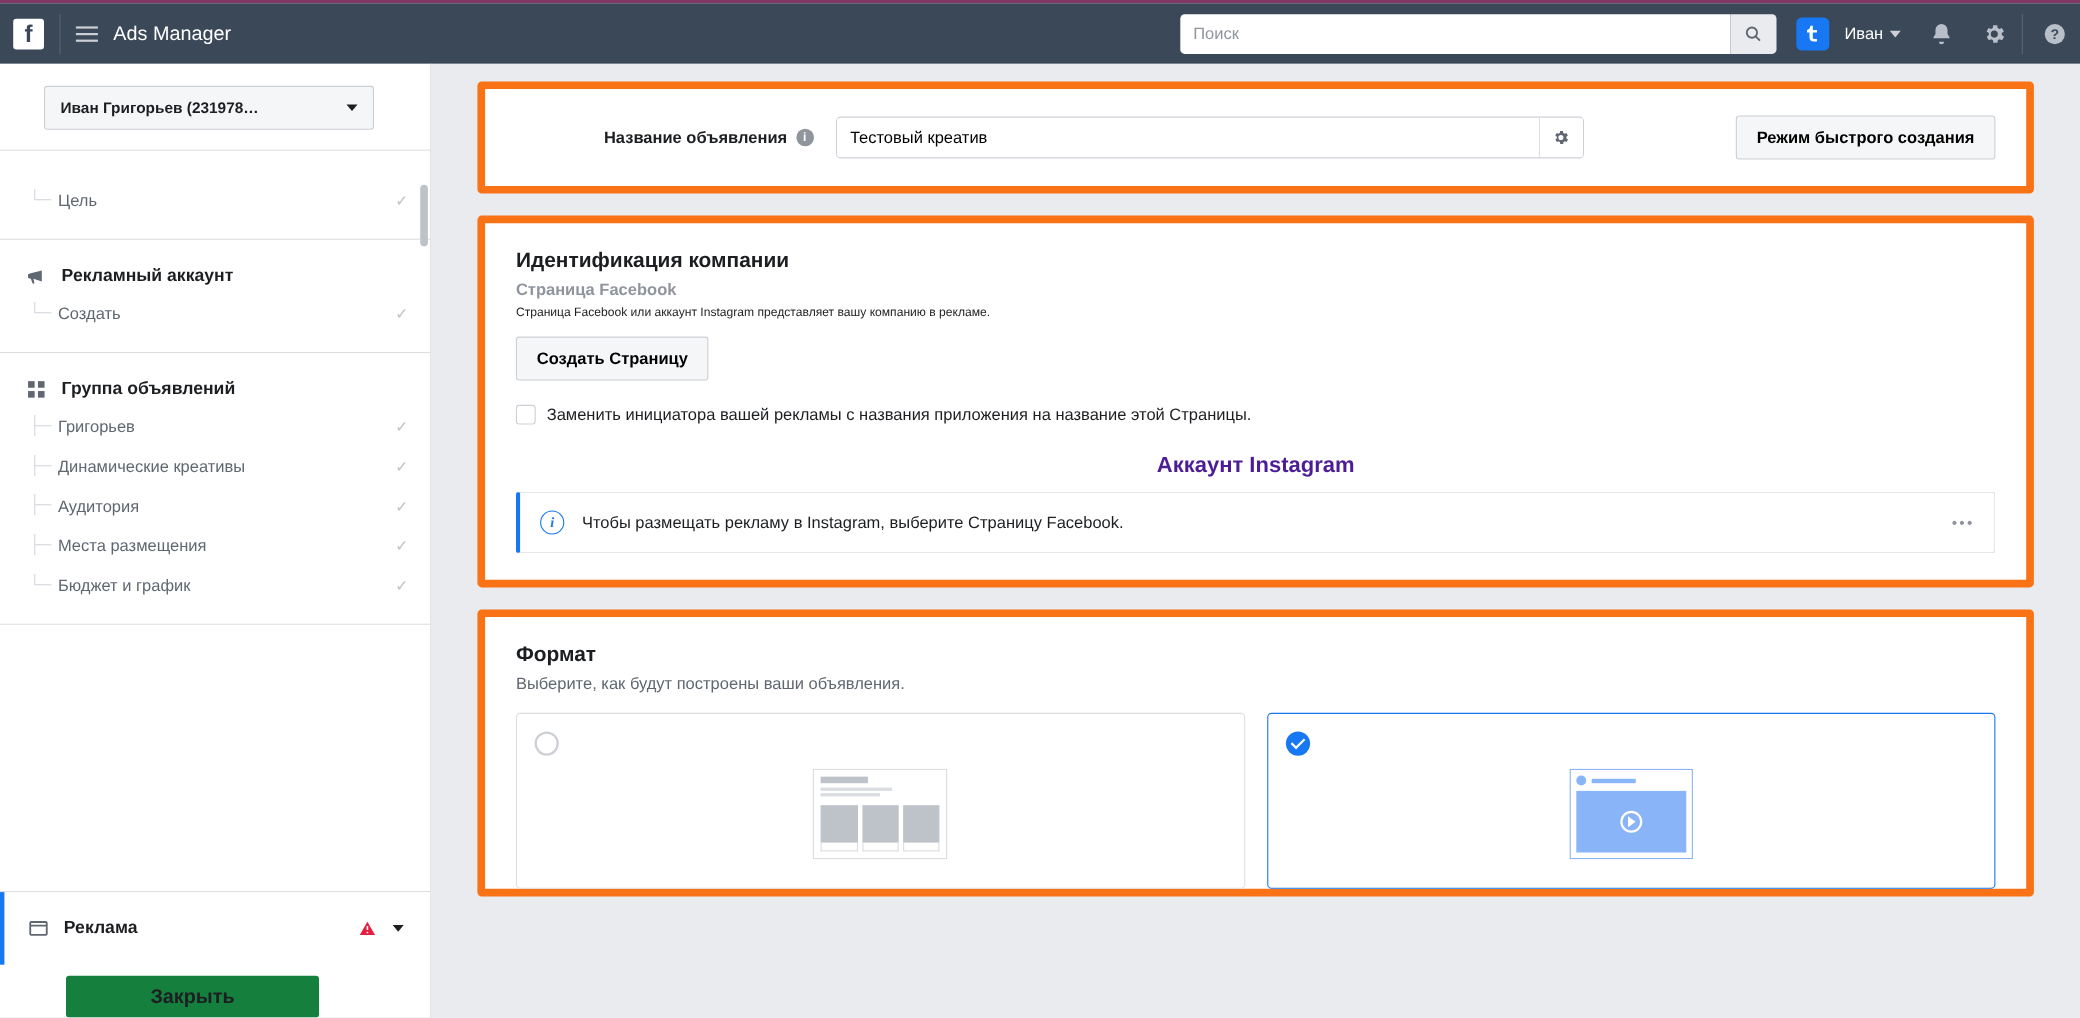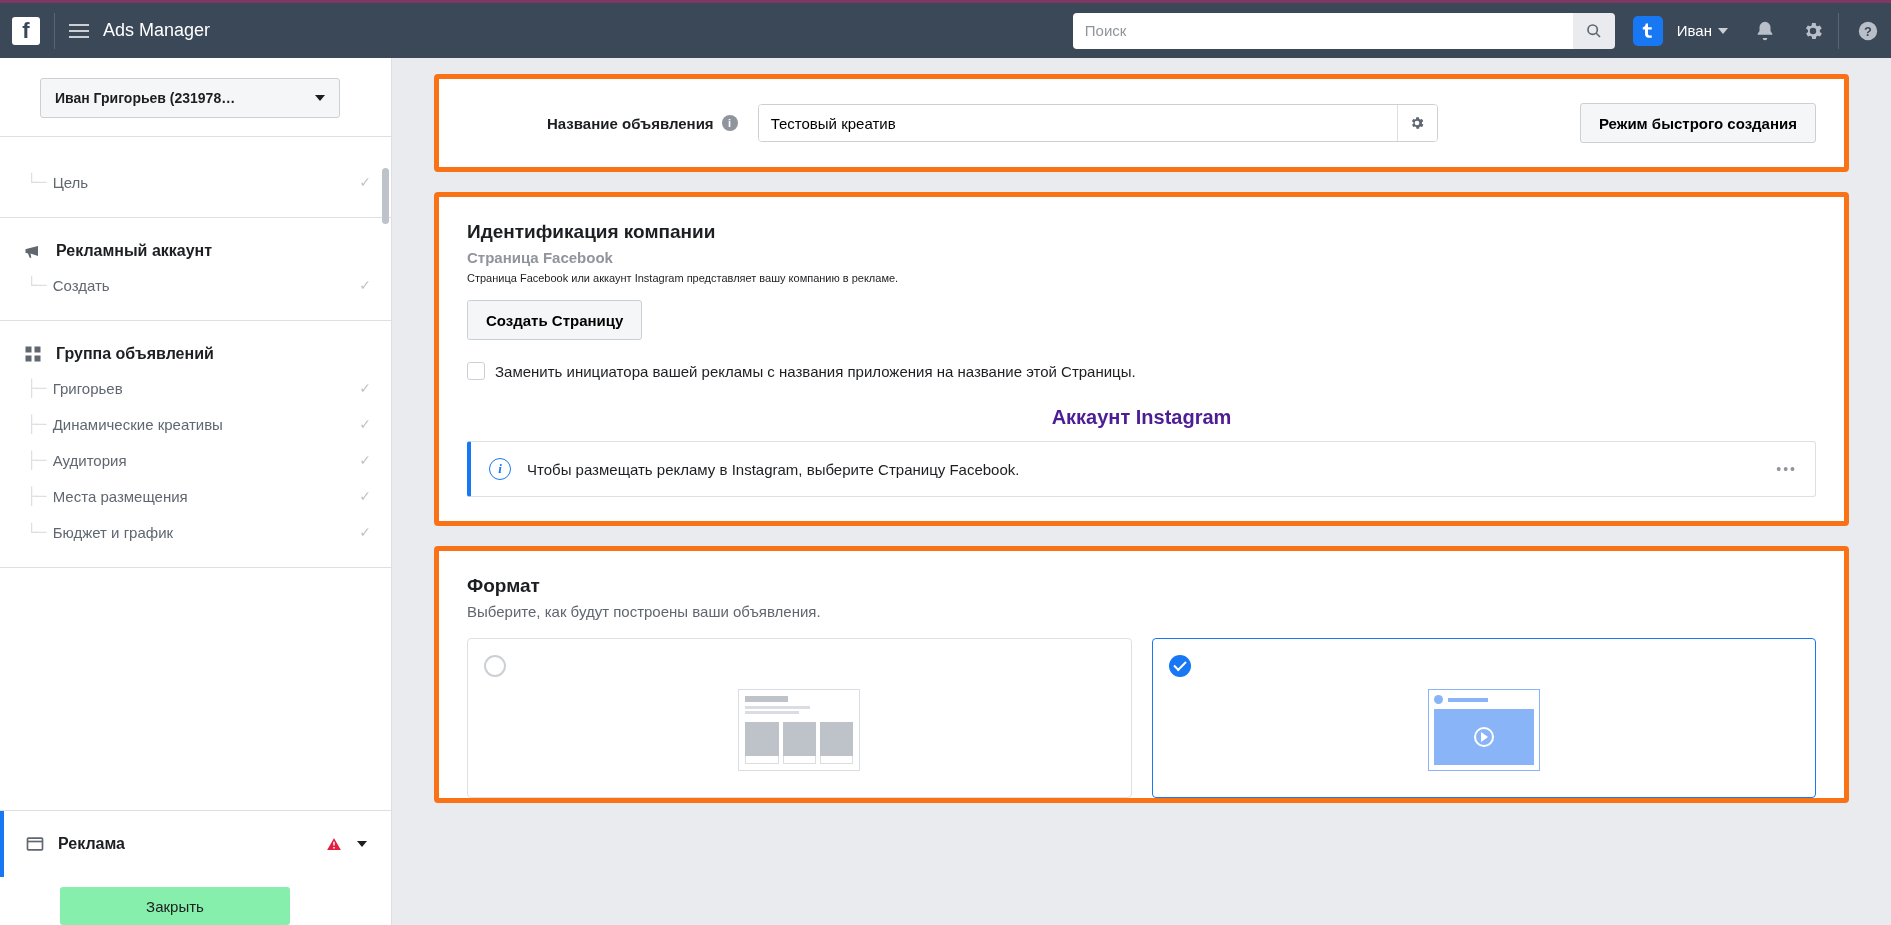"Название объявления" .card { border: 5px solid #f97316 -> 7px solid #f97316 }
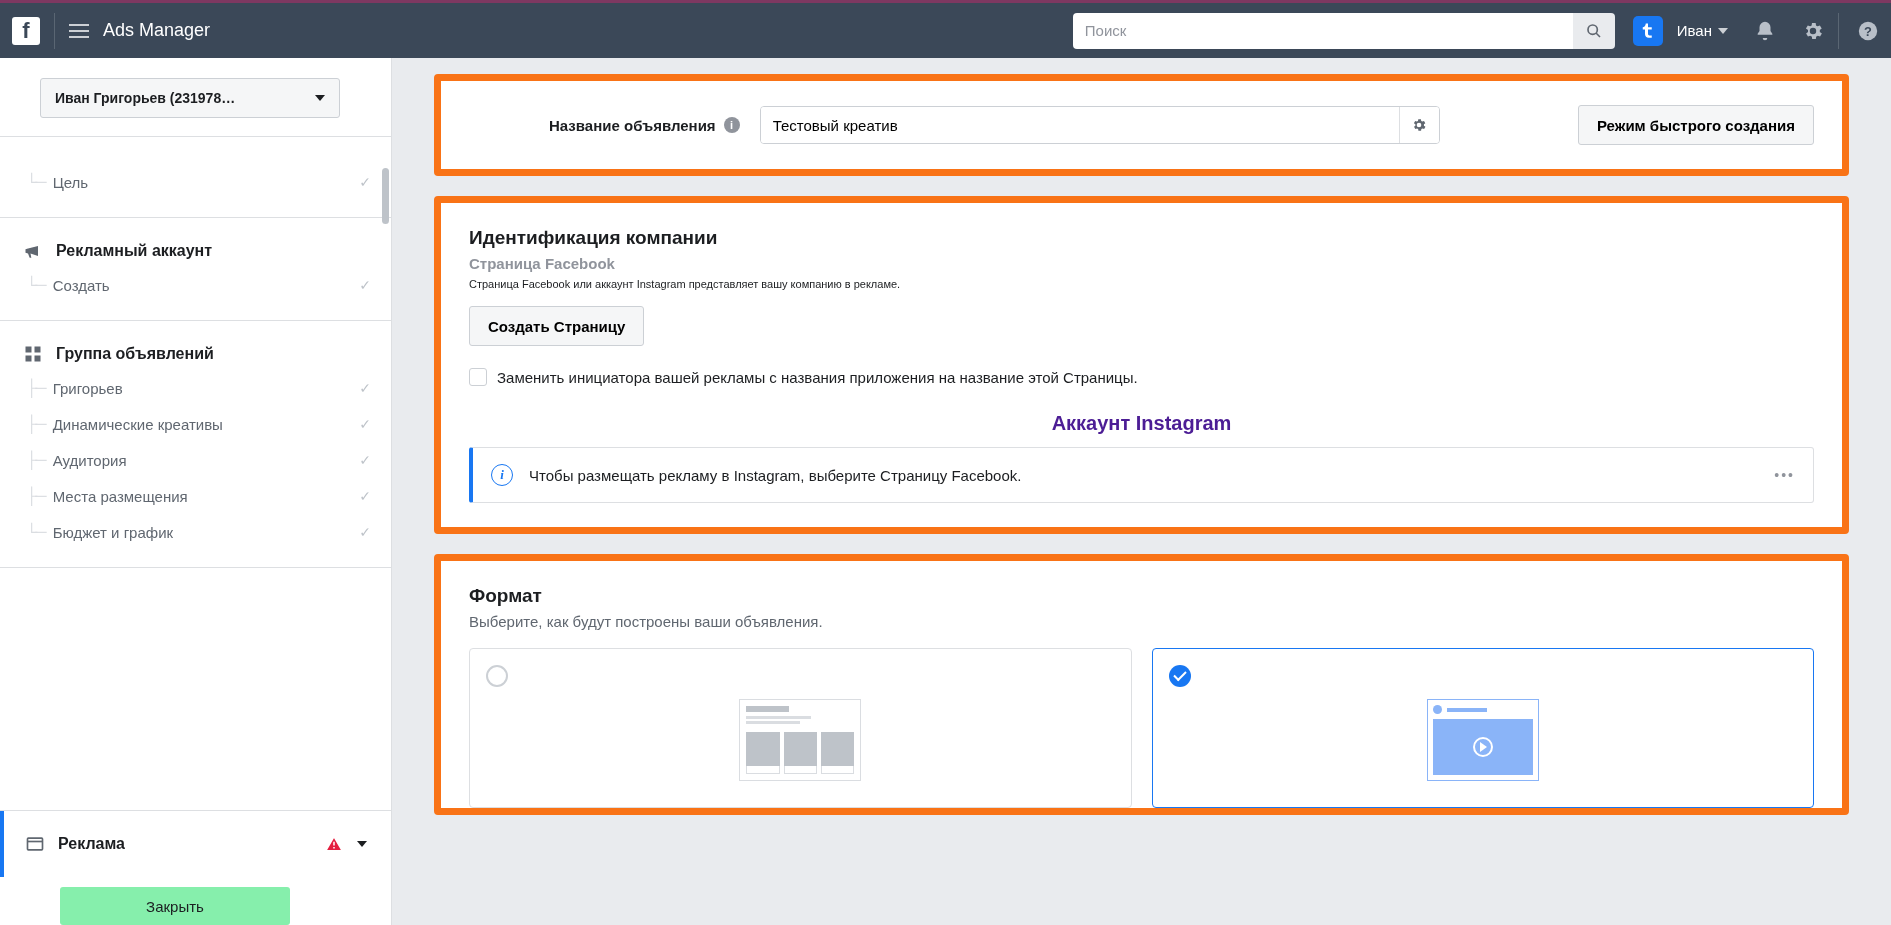"Закрыть" .close-btn { background: #86efac -> #15803d; font-size: 15px -> 18px; font-weight: 400 -> 700 }
